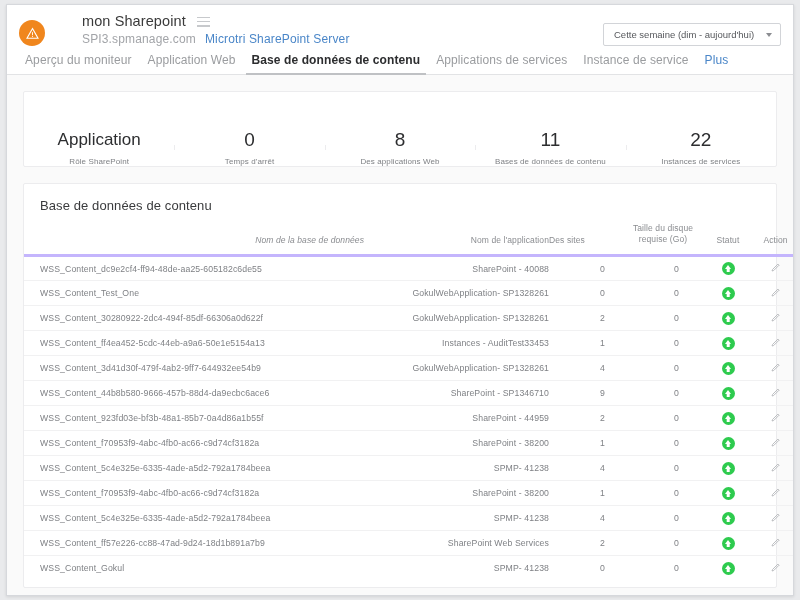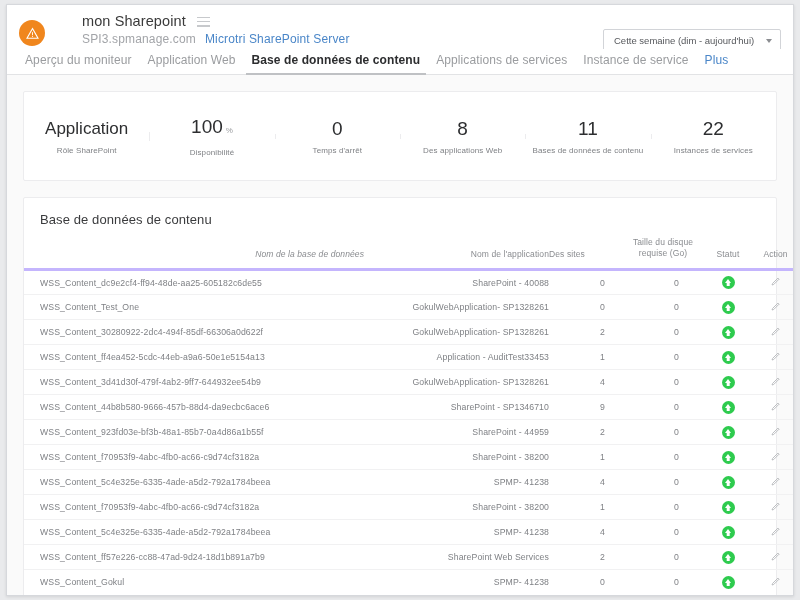"Cette semaine (dim - aujourd'hui)" .daterange { top: 24px -> 18px }
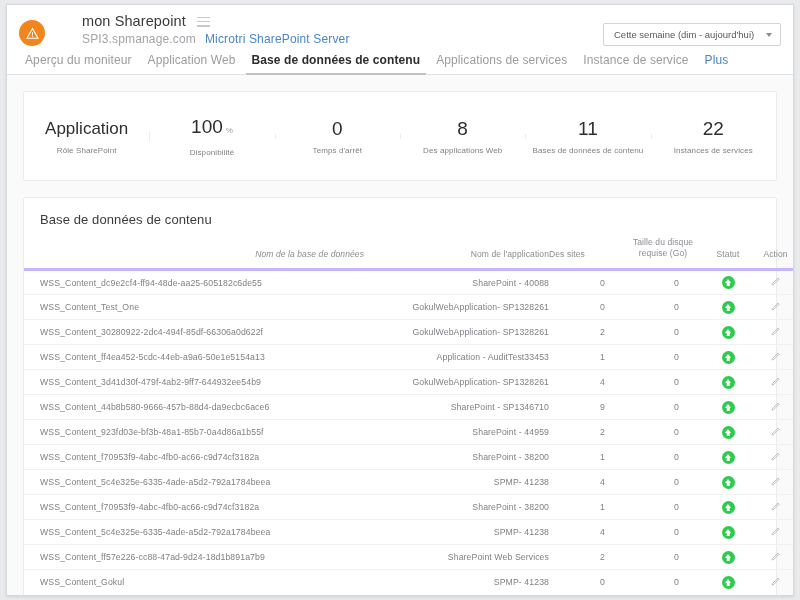"Application" .stats { align-items: center -> flex-end; height: 90px -> 76px }
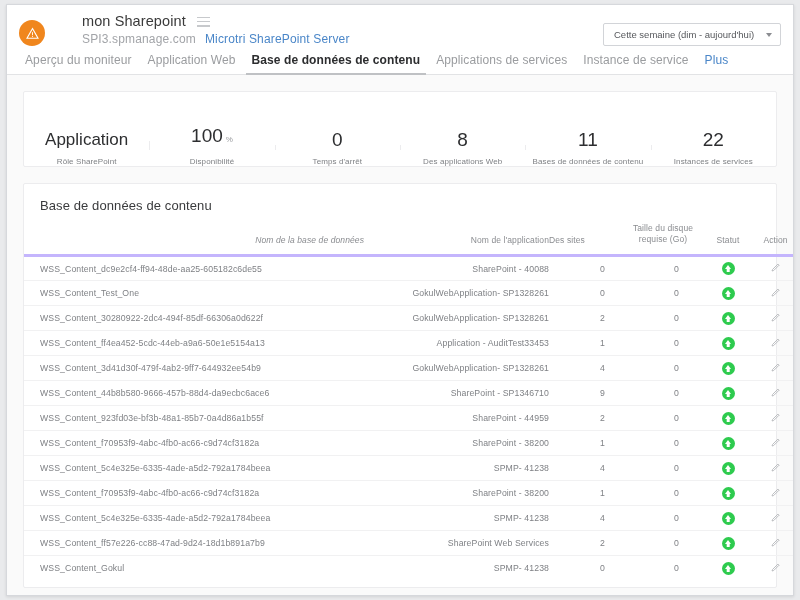"100" div.stat { html: <div> <div> <span>100</span> <span>%</span> </div> <div>Disponibilité</div> </div> -> none }
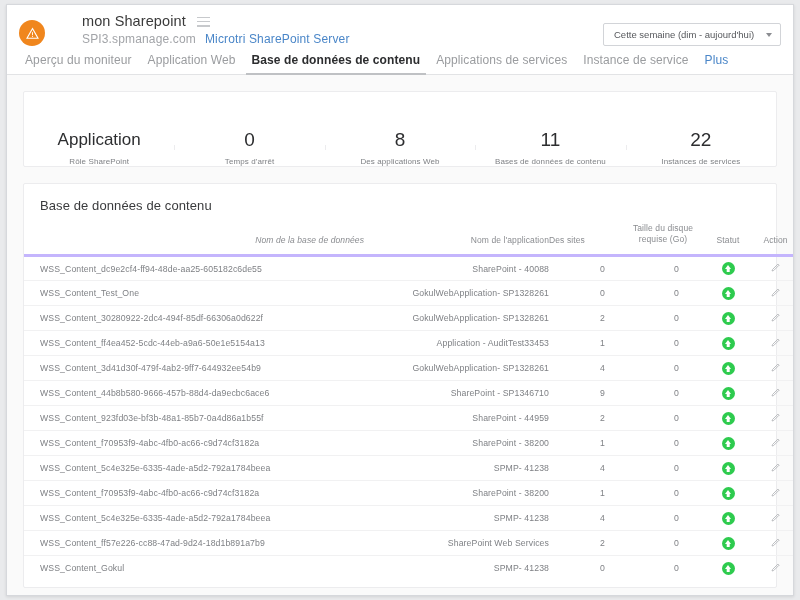"Application - AuditTest33453" td.c-app { text: Application -> Instances }
